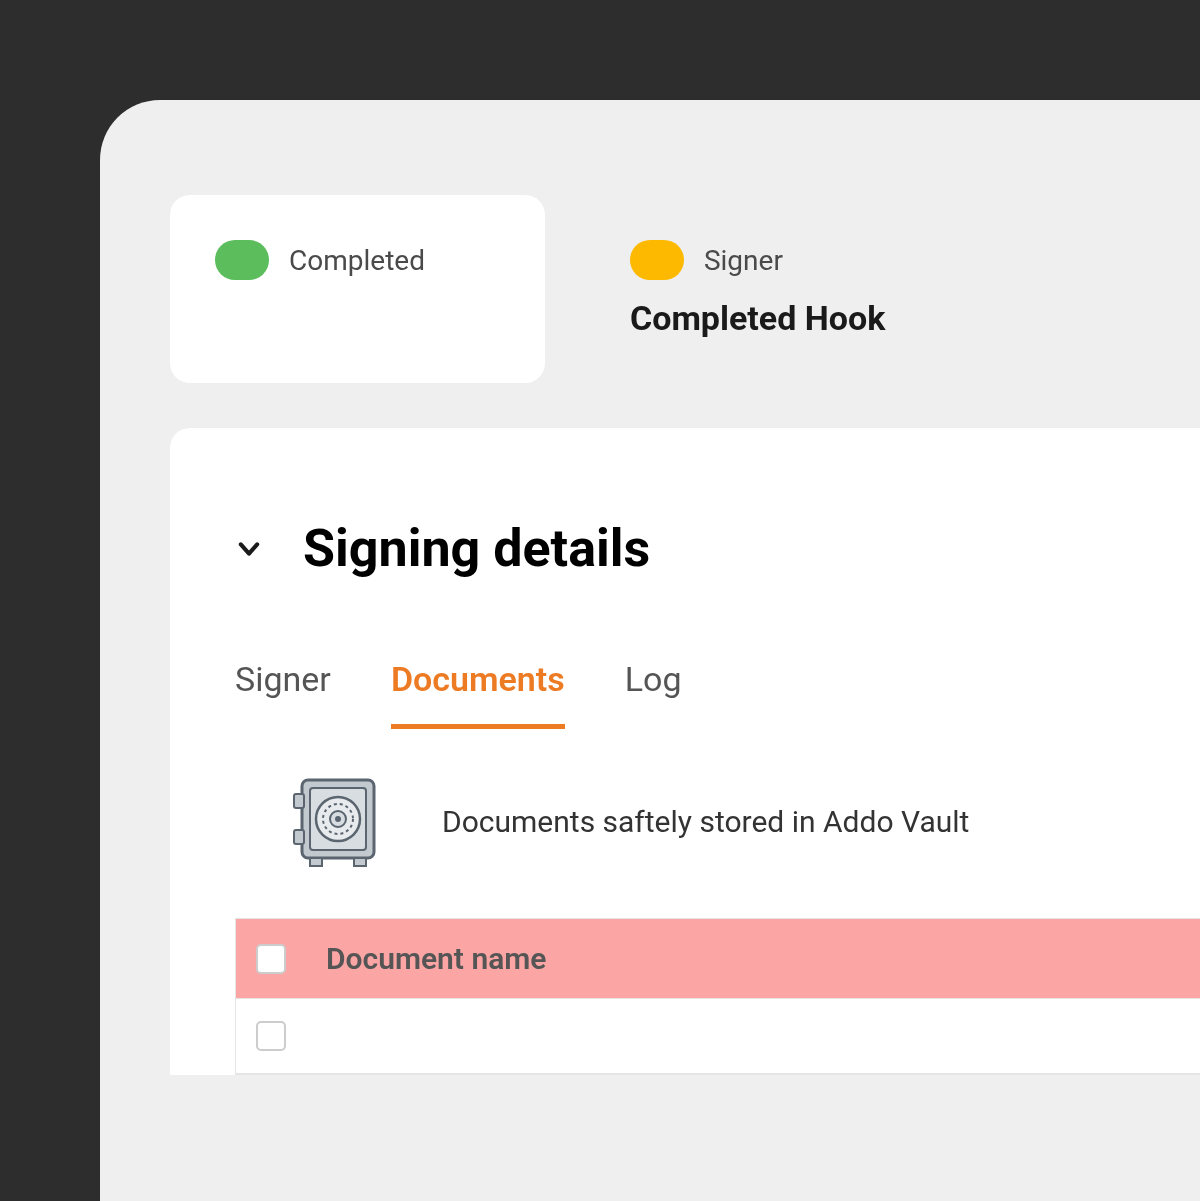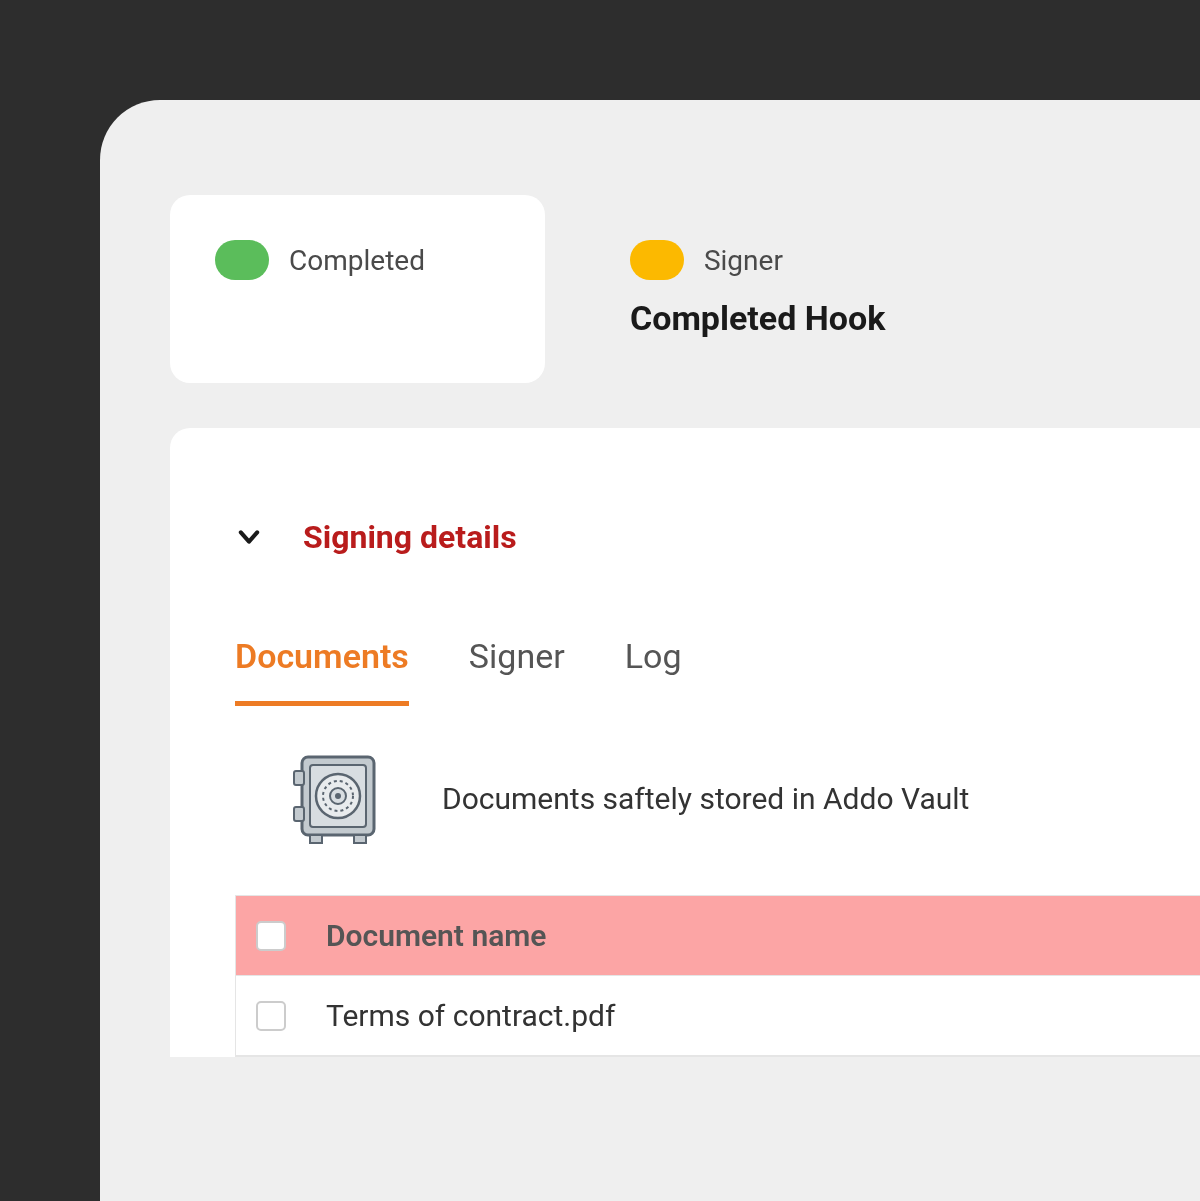"Signing details" .section-title { color: #b91c1c -> #000000; font-size: 32px -> 52px }
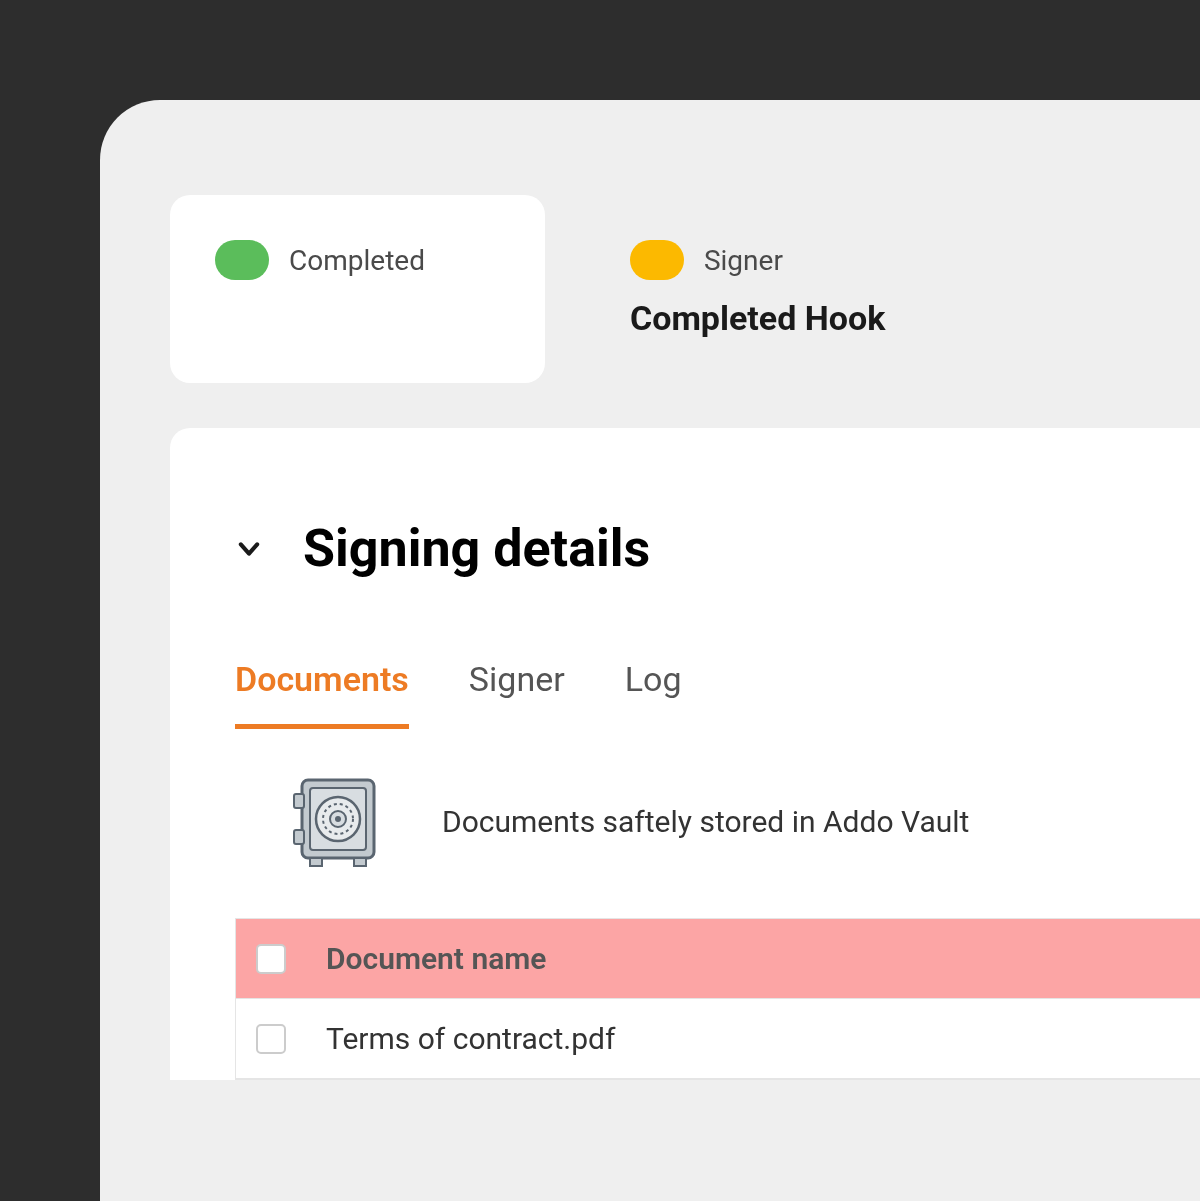"Documents" div.tab { order: before "Signer" -> after "Signer" }
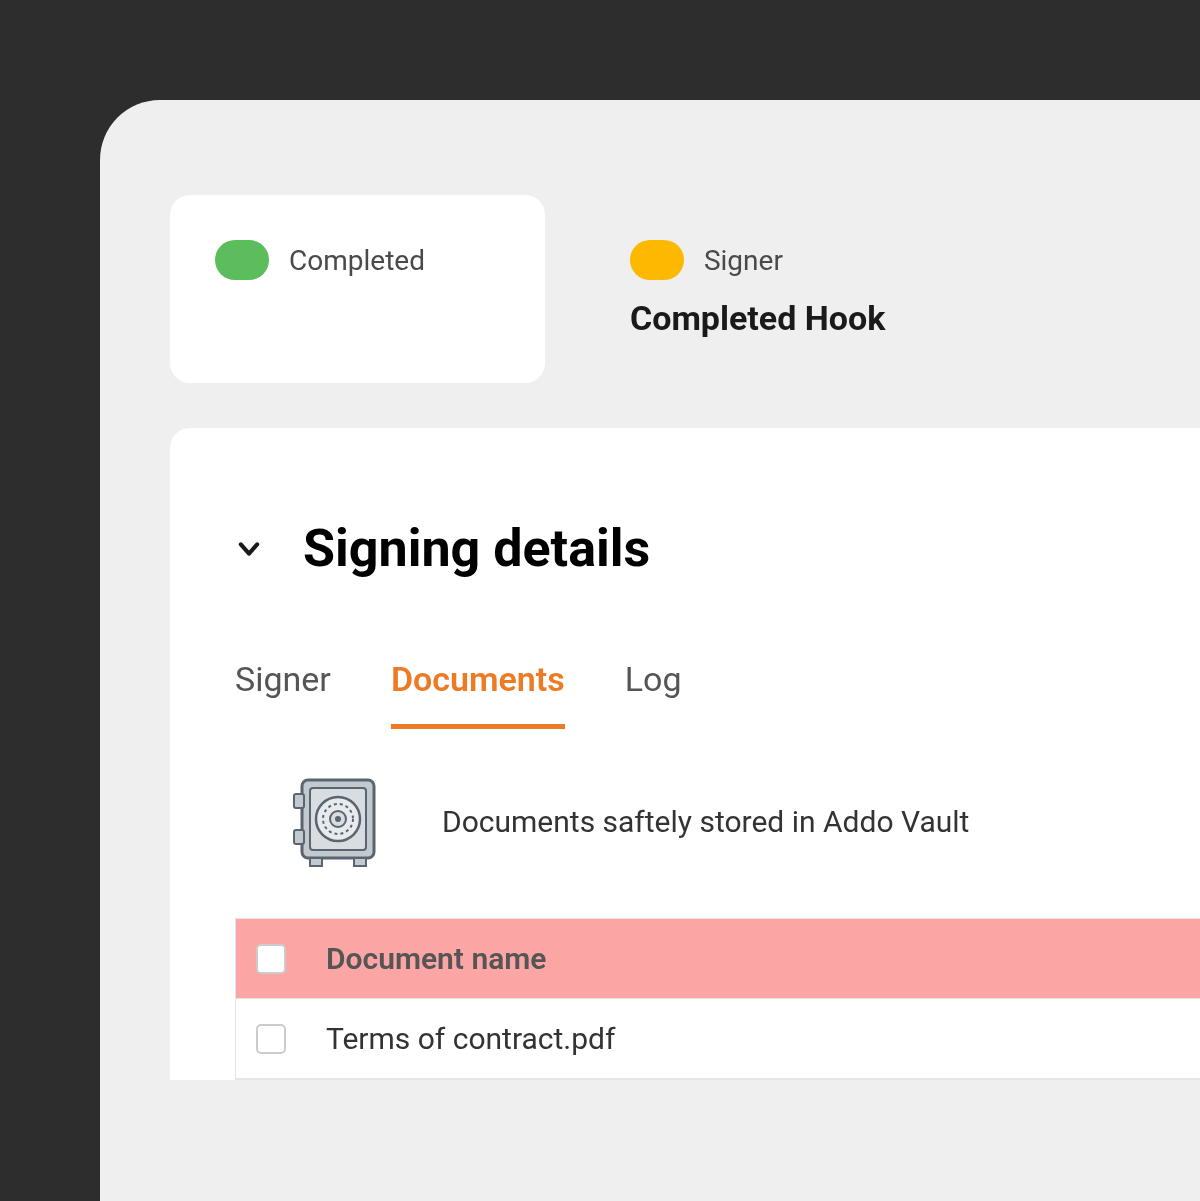"Terms of contract.pdf" span.cell-text { html: <span>Terms of contract.pdf</span> -> none }
